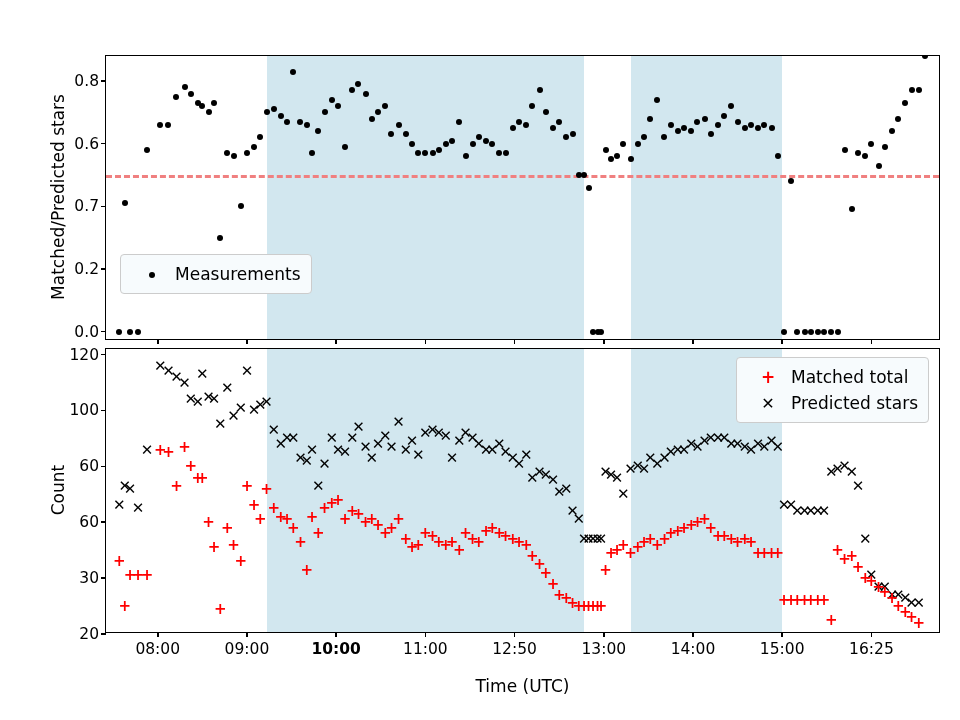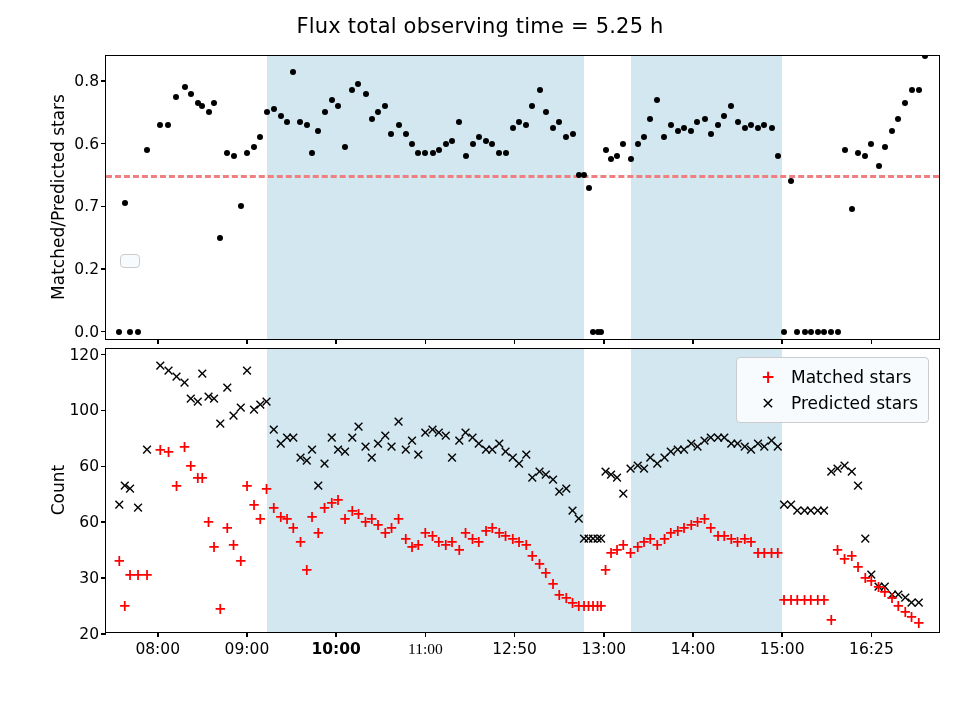"Flux total observing time =" div.title { html: <div>Flux total observing time = 5.25 h</div> -> none }
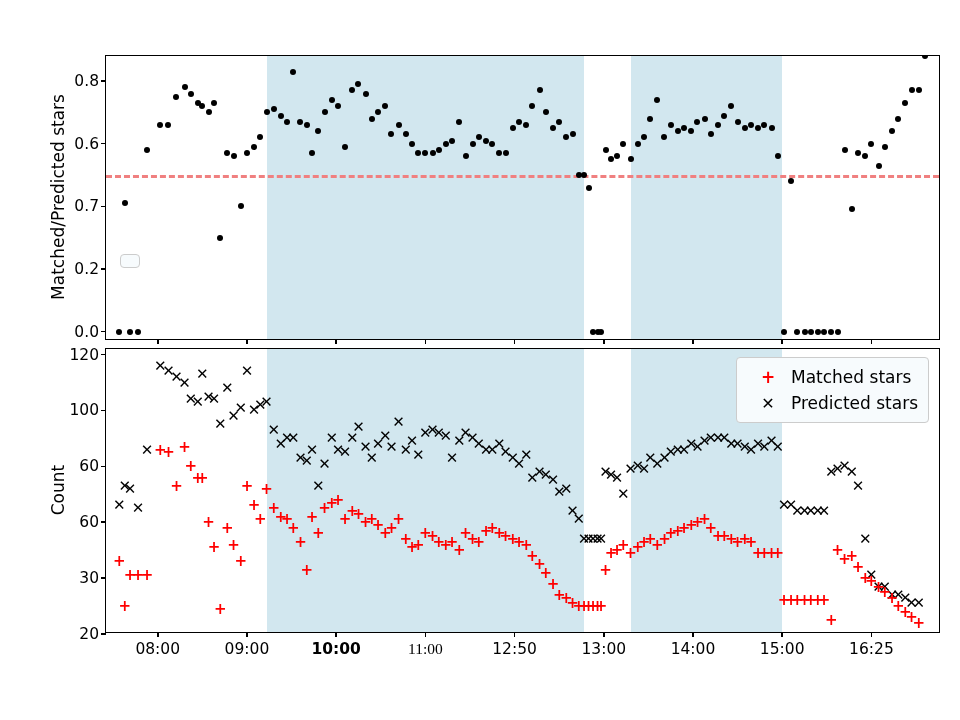"Measurements" div.legrow { html: none -> <div> <span><span></span></span> <span>Measurements</span> </div> }
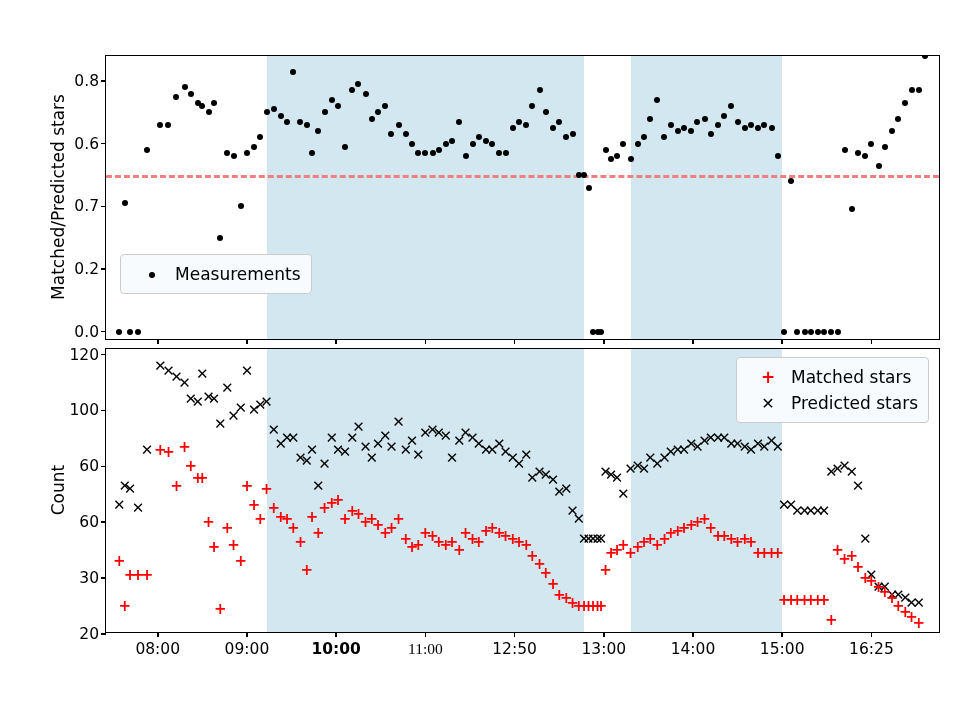"Matched stars" span { text: stars -> total }
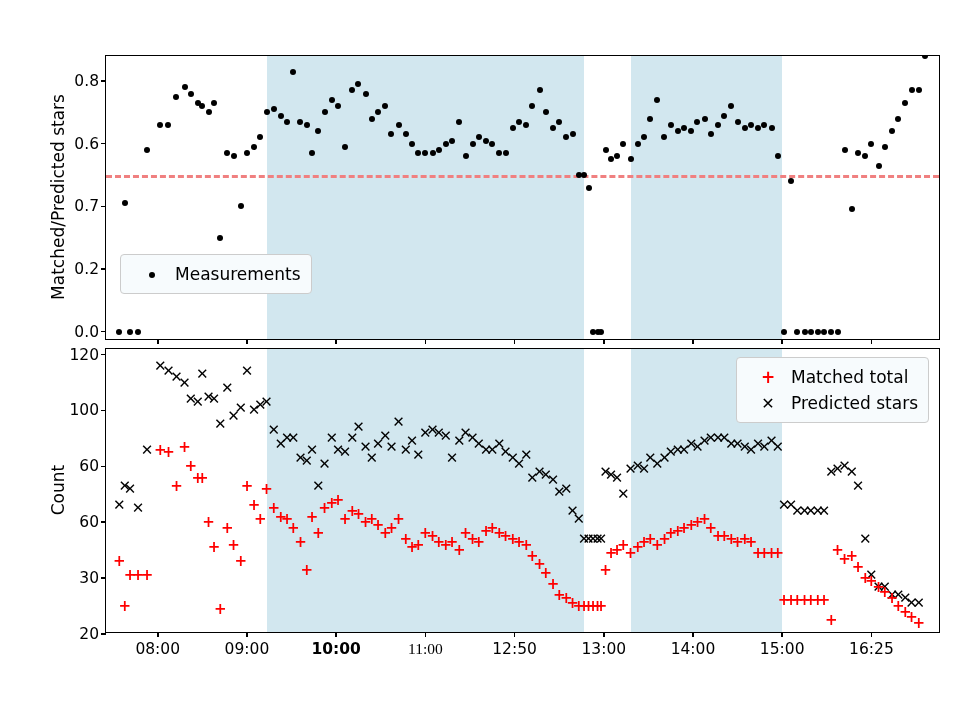"11:00" div.xtick { font-family: Liberation Serif, serif -> none }
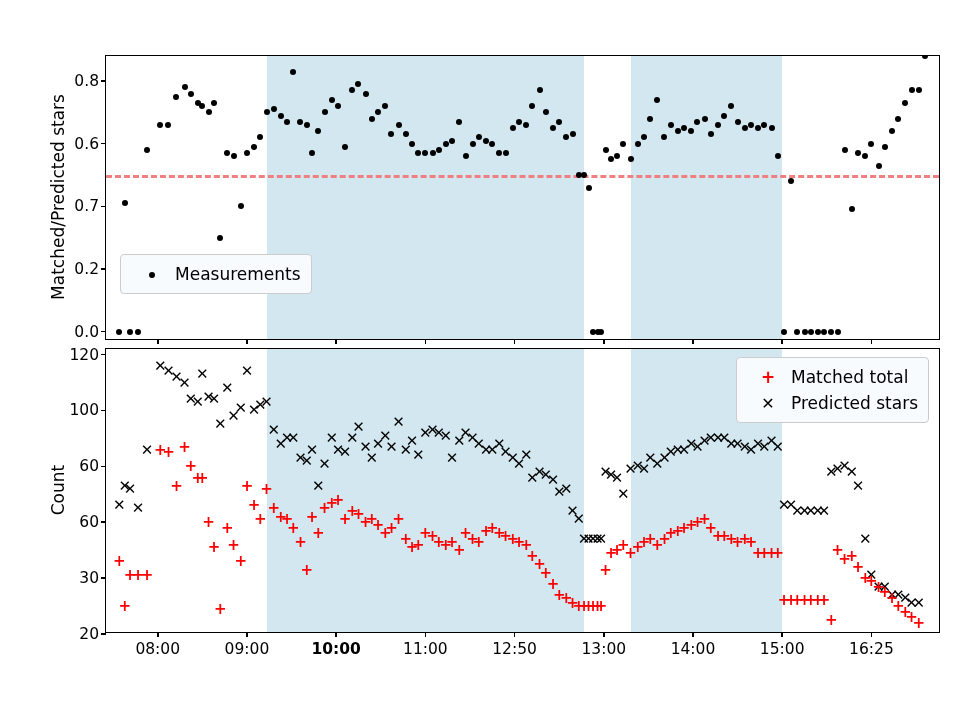"Time (UTC)" div.xlabel { html: none -> <div>Time (UTC)</div> }
